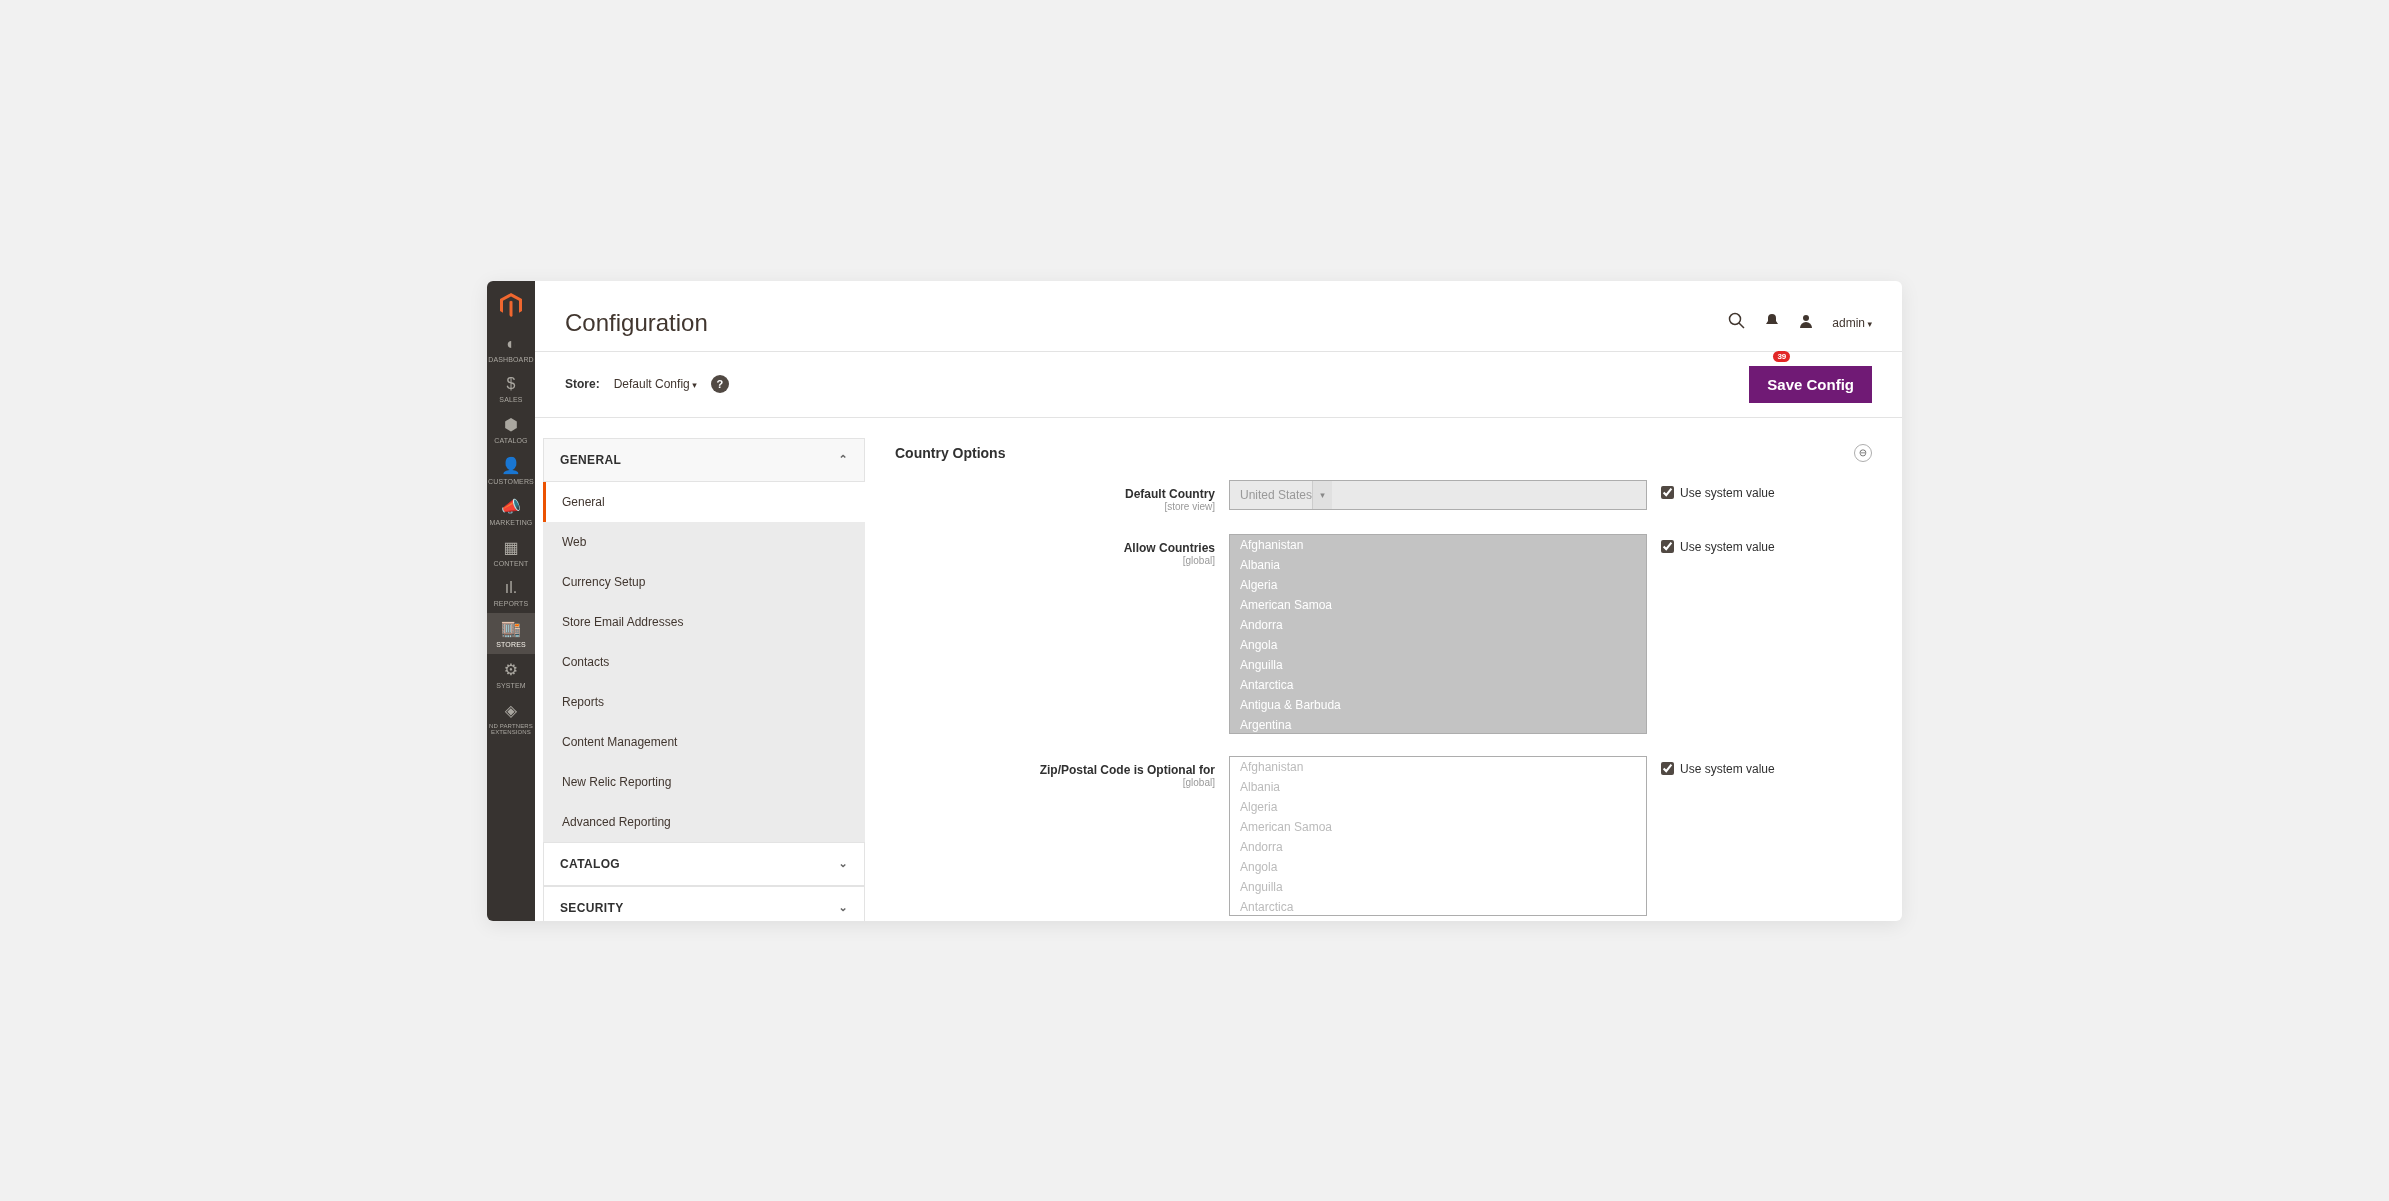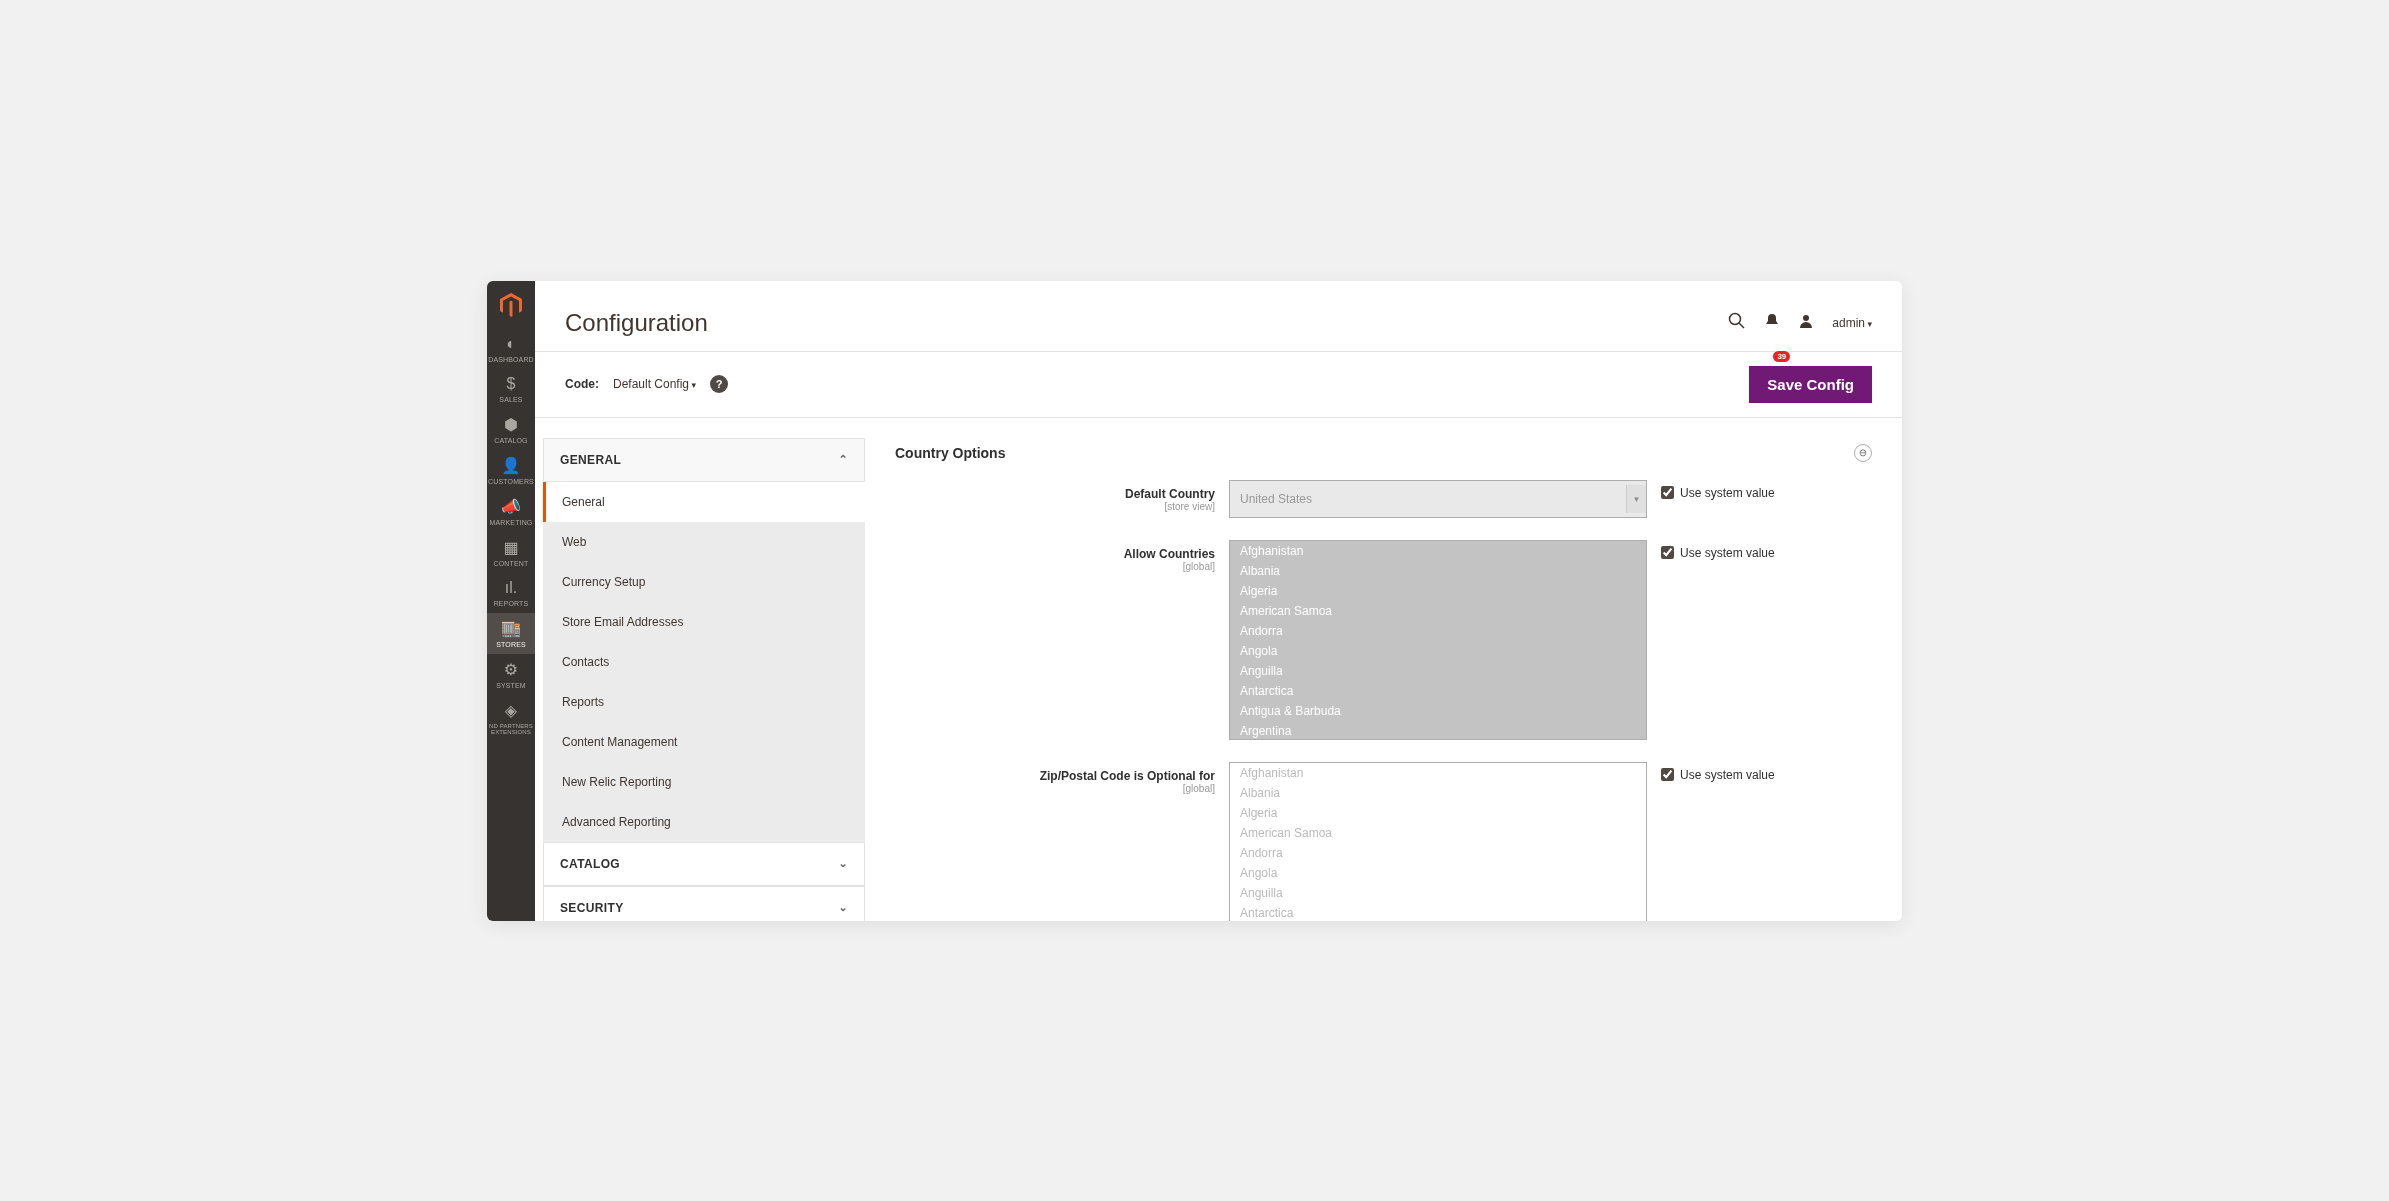"Code:" span.scope-label { text: Code -> Store }
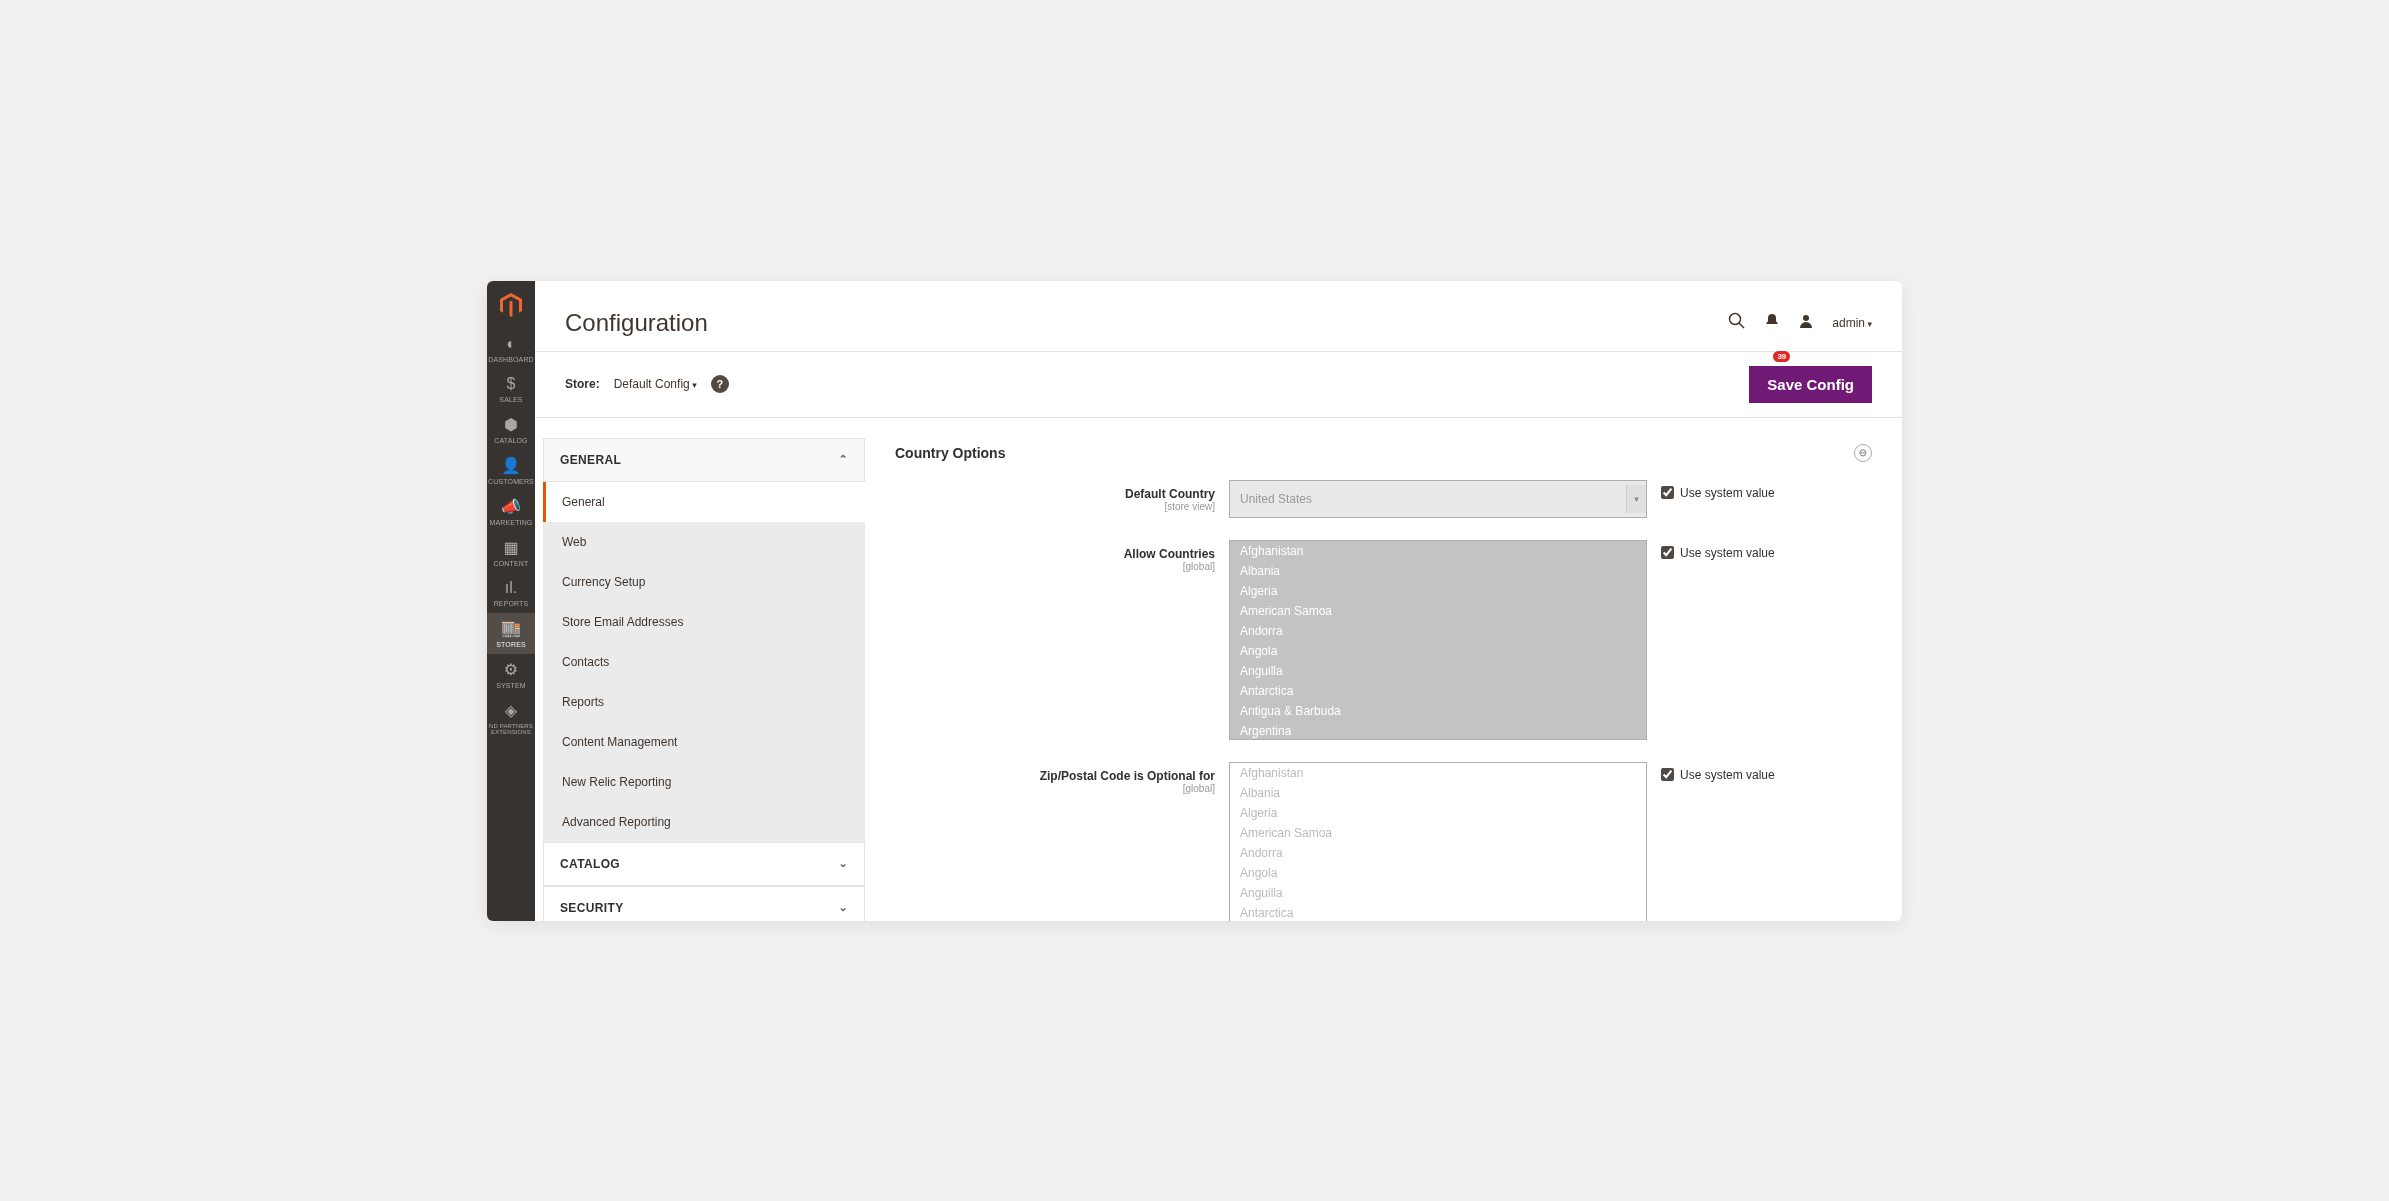"United States" .select-dis { height: 38px -> 30px; justify-content: space-between -> none }
